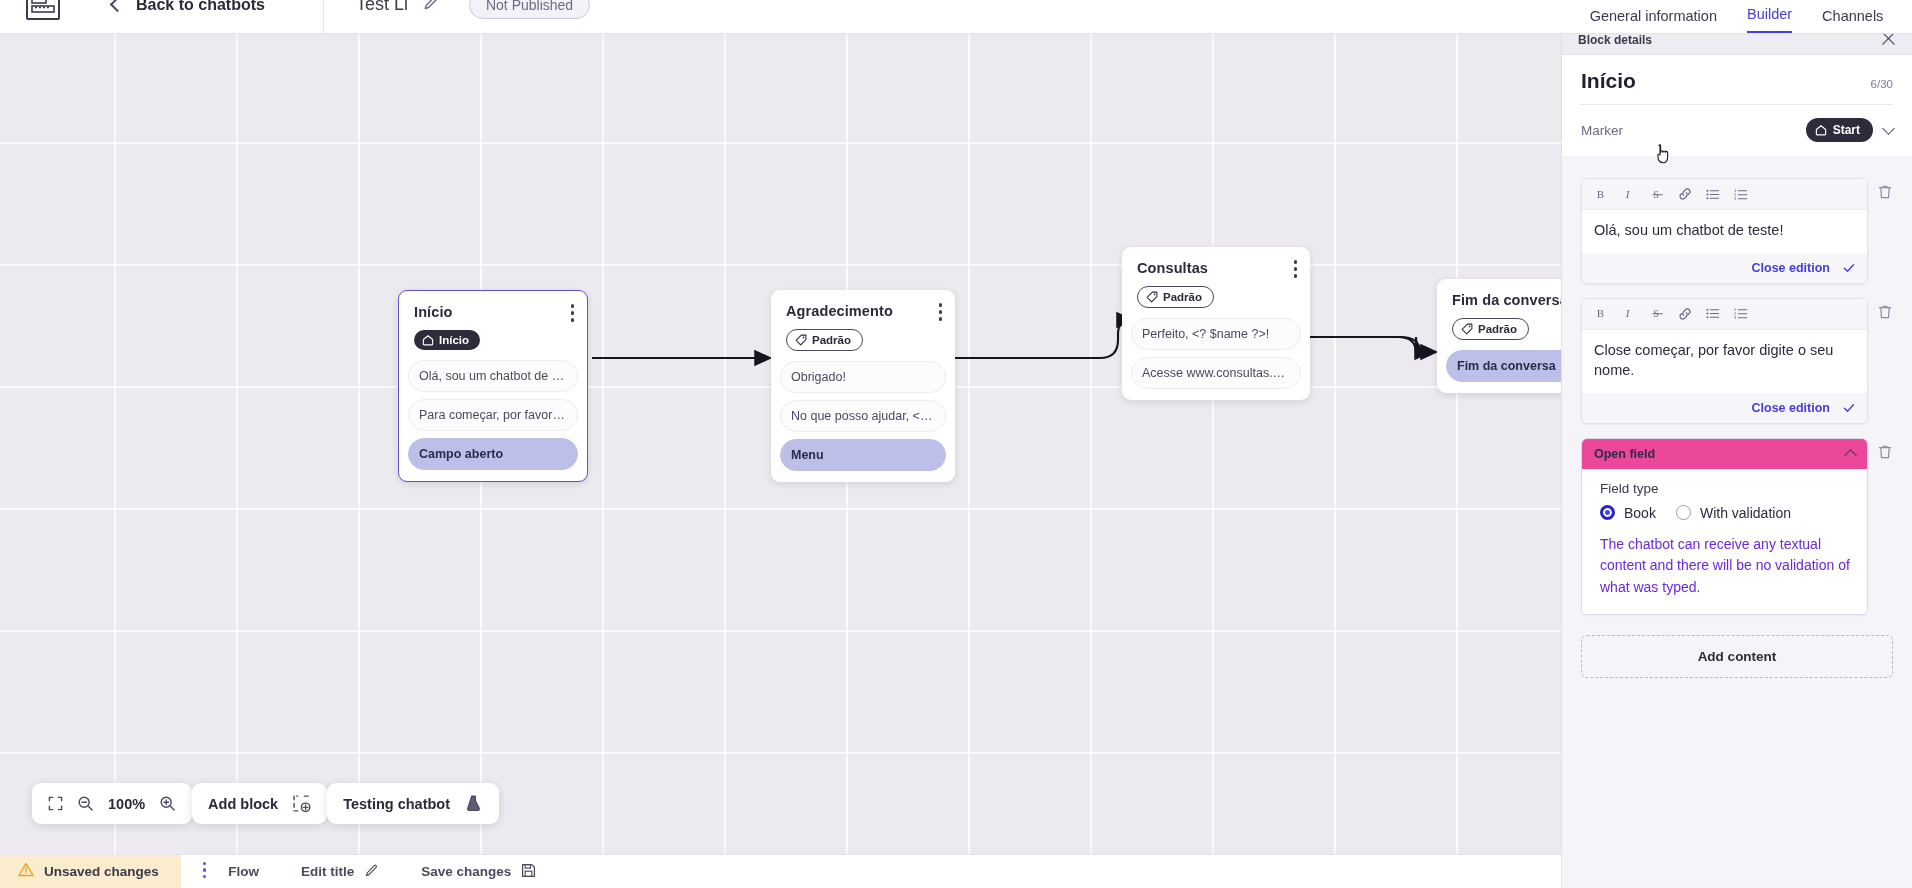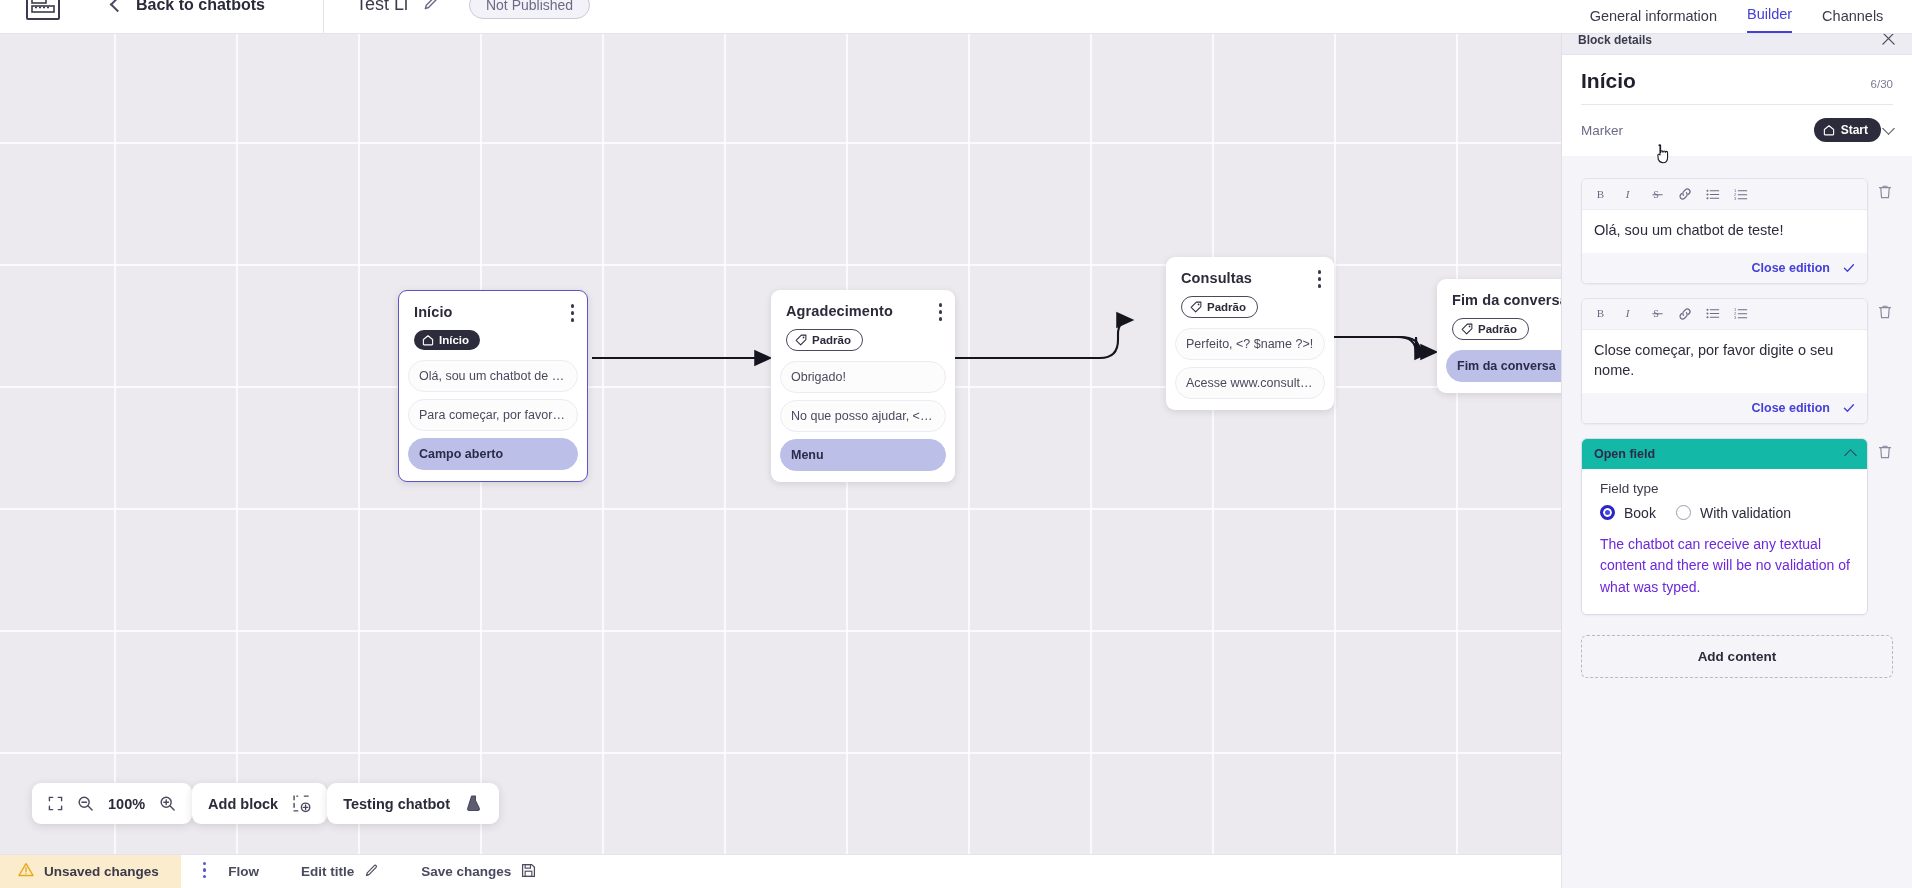"Start" .marker-right { gap: 3px -> 11px }
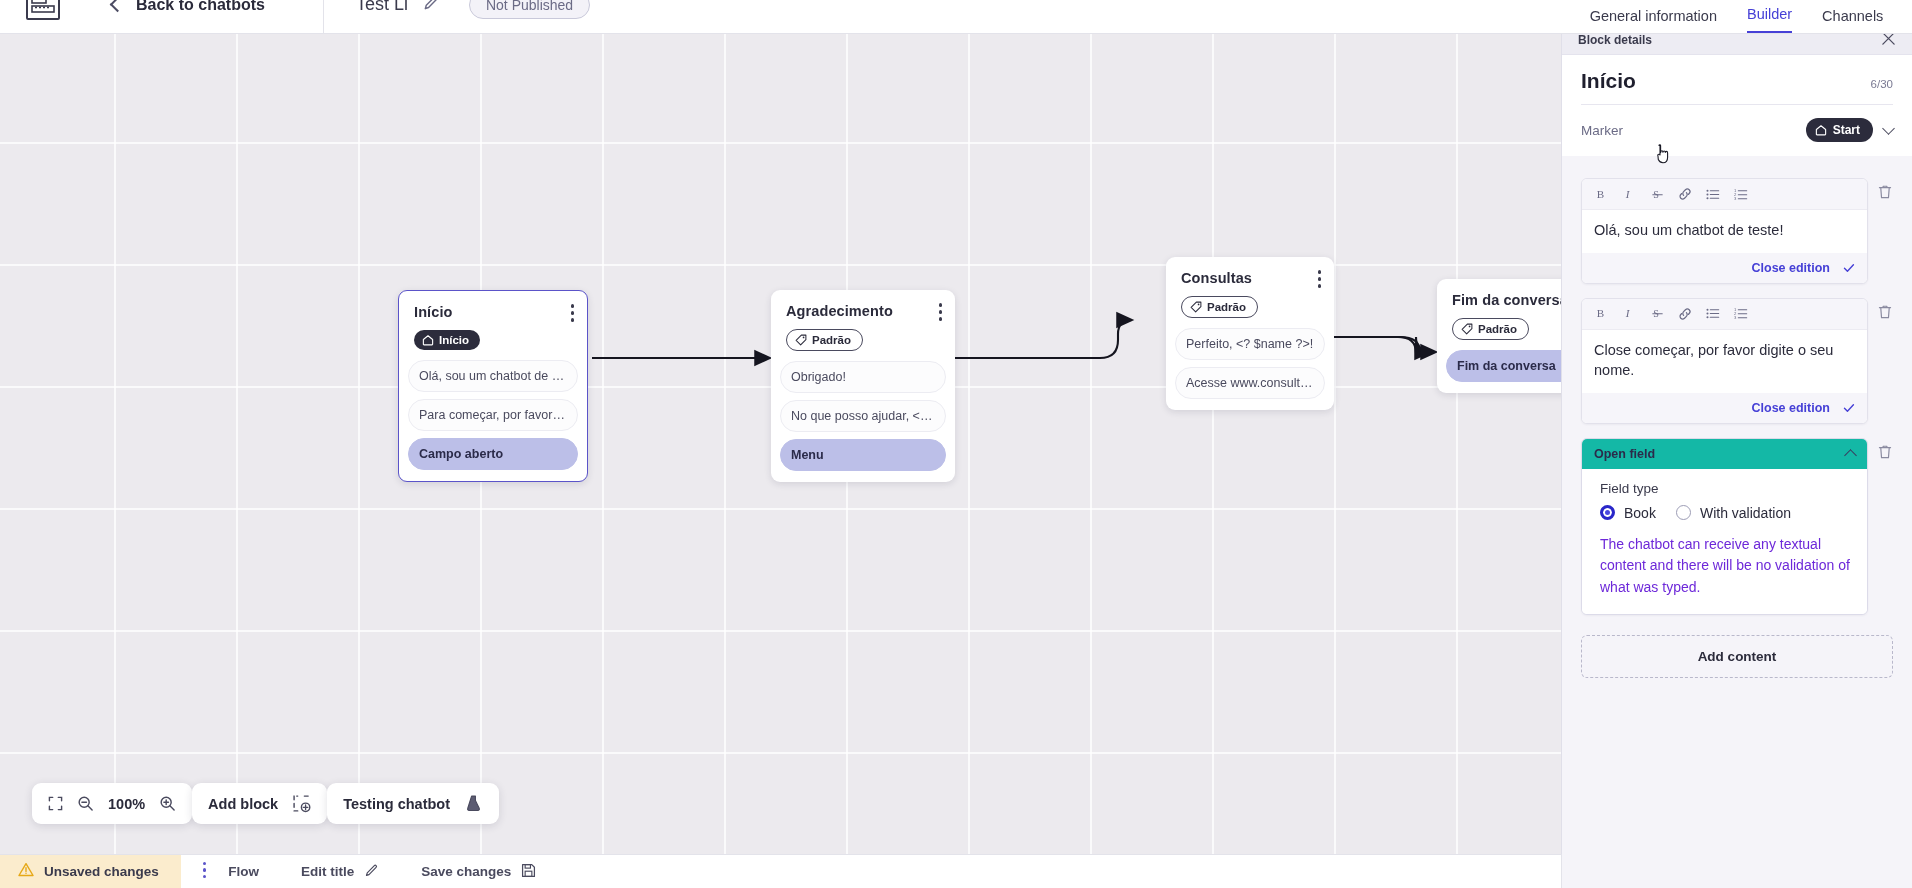"Consultas" div.node { margin-left: 44px -> none; top: 223px -> 213px; width: 168px -> 188px }
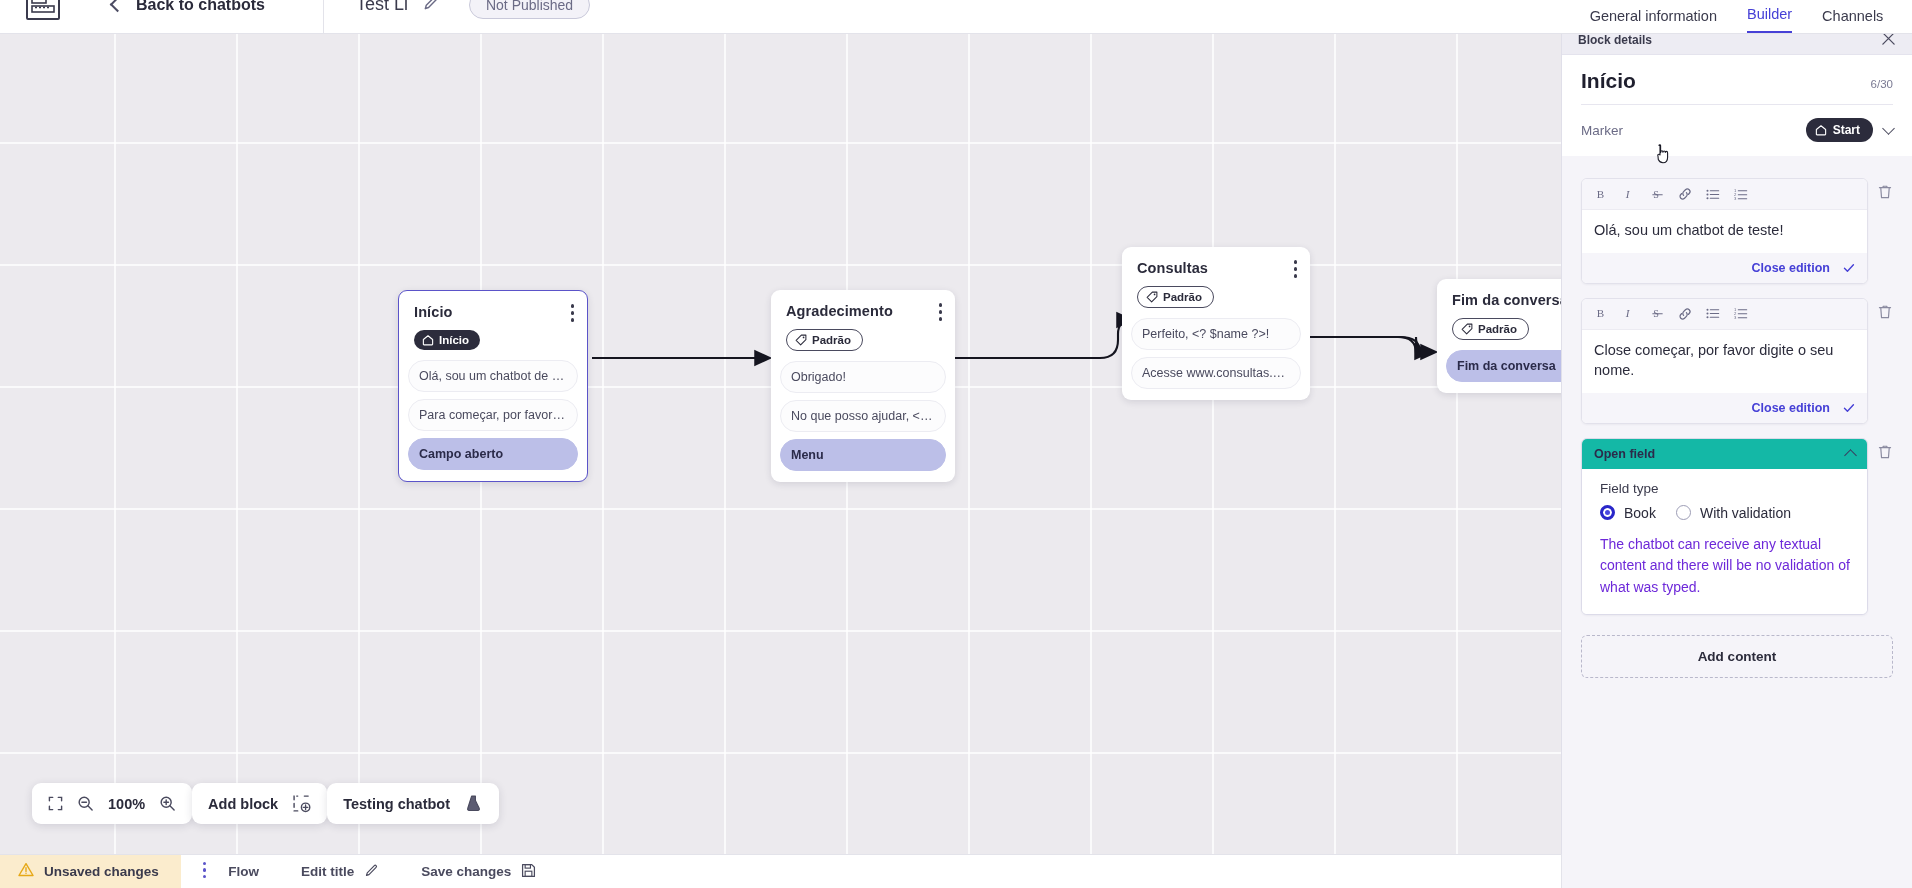"Open field" .of-head { background: #14b8a6 -> #ec4899 }
